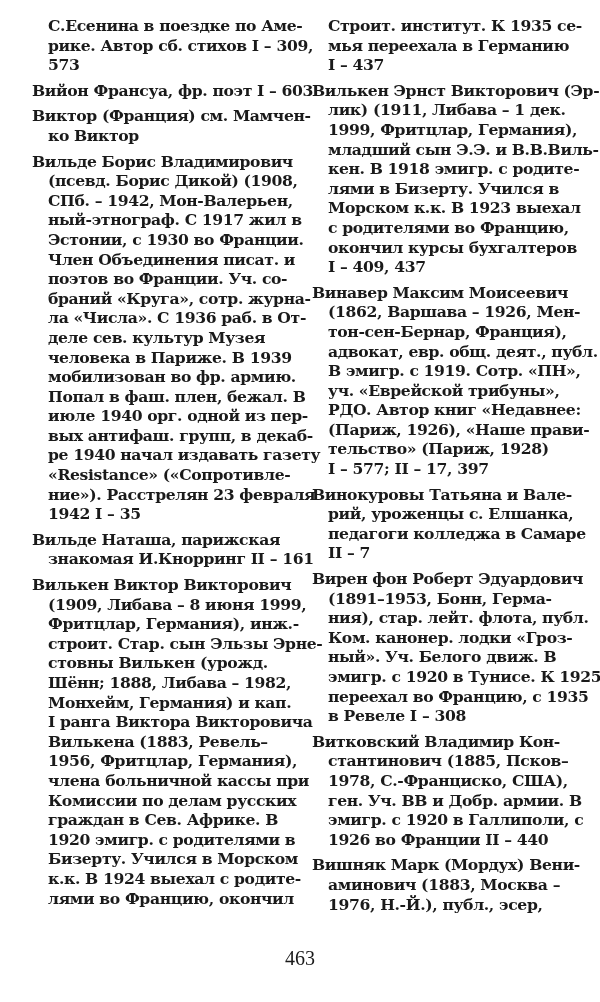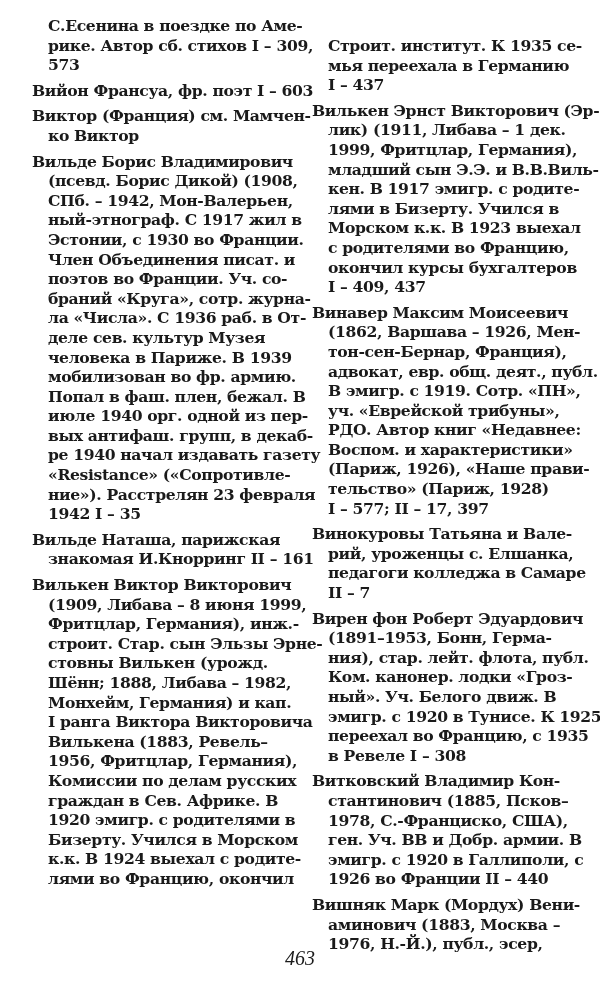"Строит. институт. К 1935 се-" .col-right { margin-top: 20px -> none }
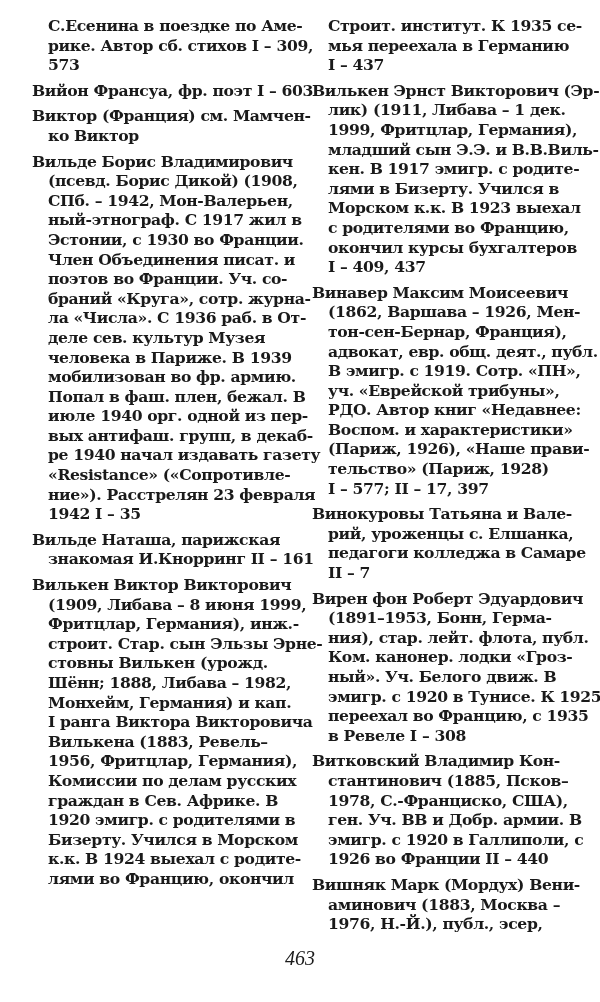"кен. В 1917 эмигр. с" div.line { text: 1917 -> 1918 }
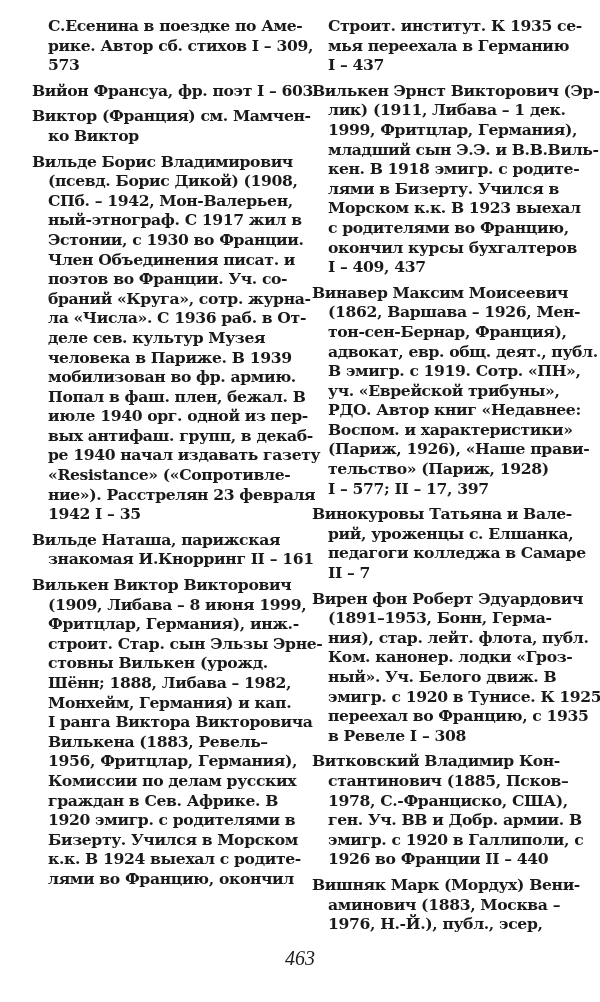"Воспом. и характеристики»" div.line { html: <div>Воспом. и характеристики»</div> -> none }
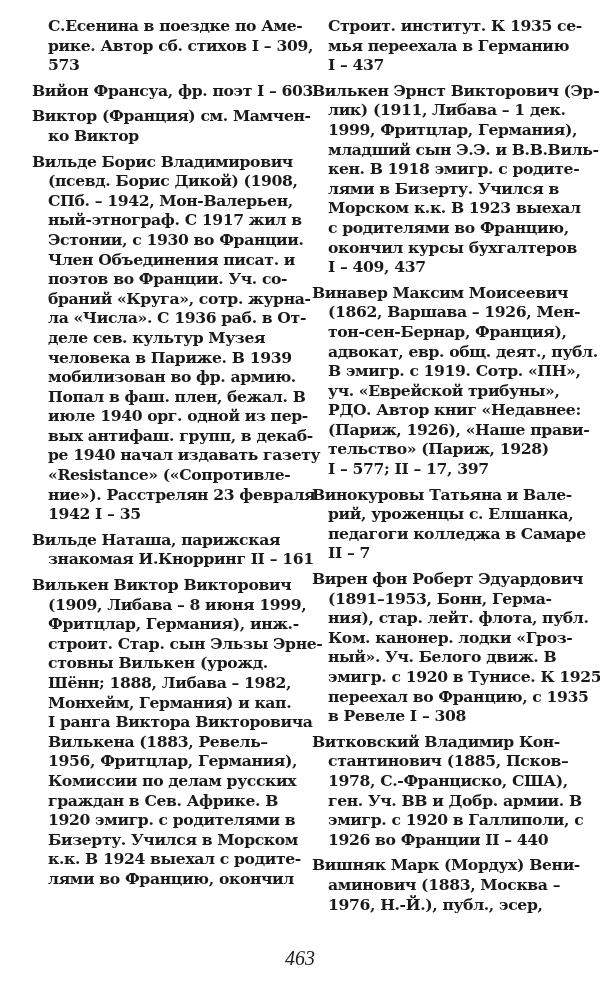"члена больничной кассы при" div.line { html: none -> <div>члена больничной кассы при</div> }
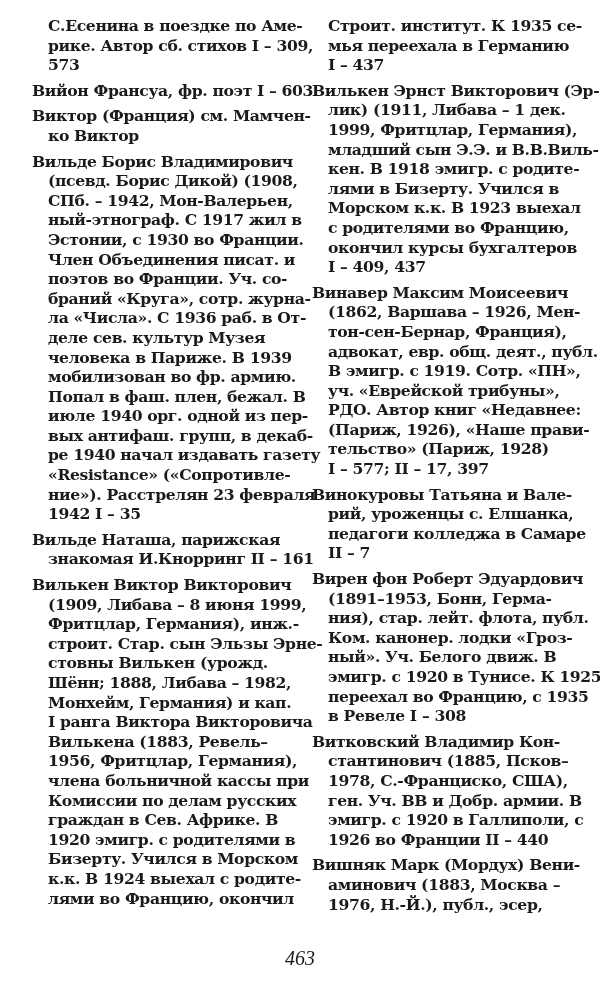"463" .page-number { font-style: italic -> none }
